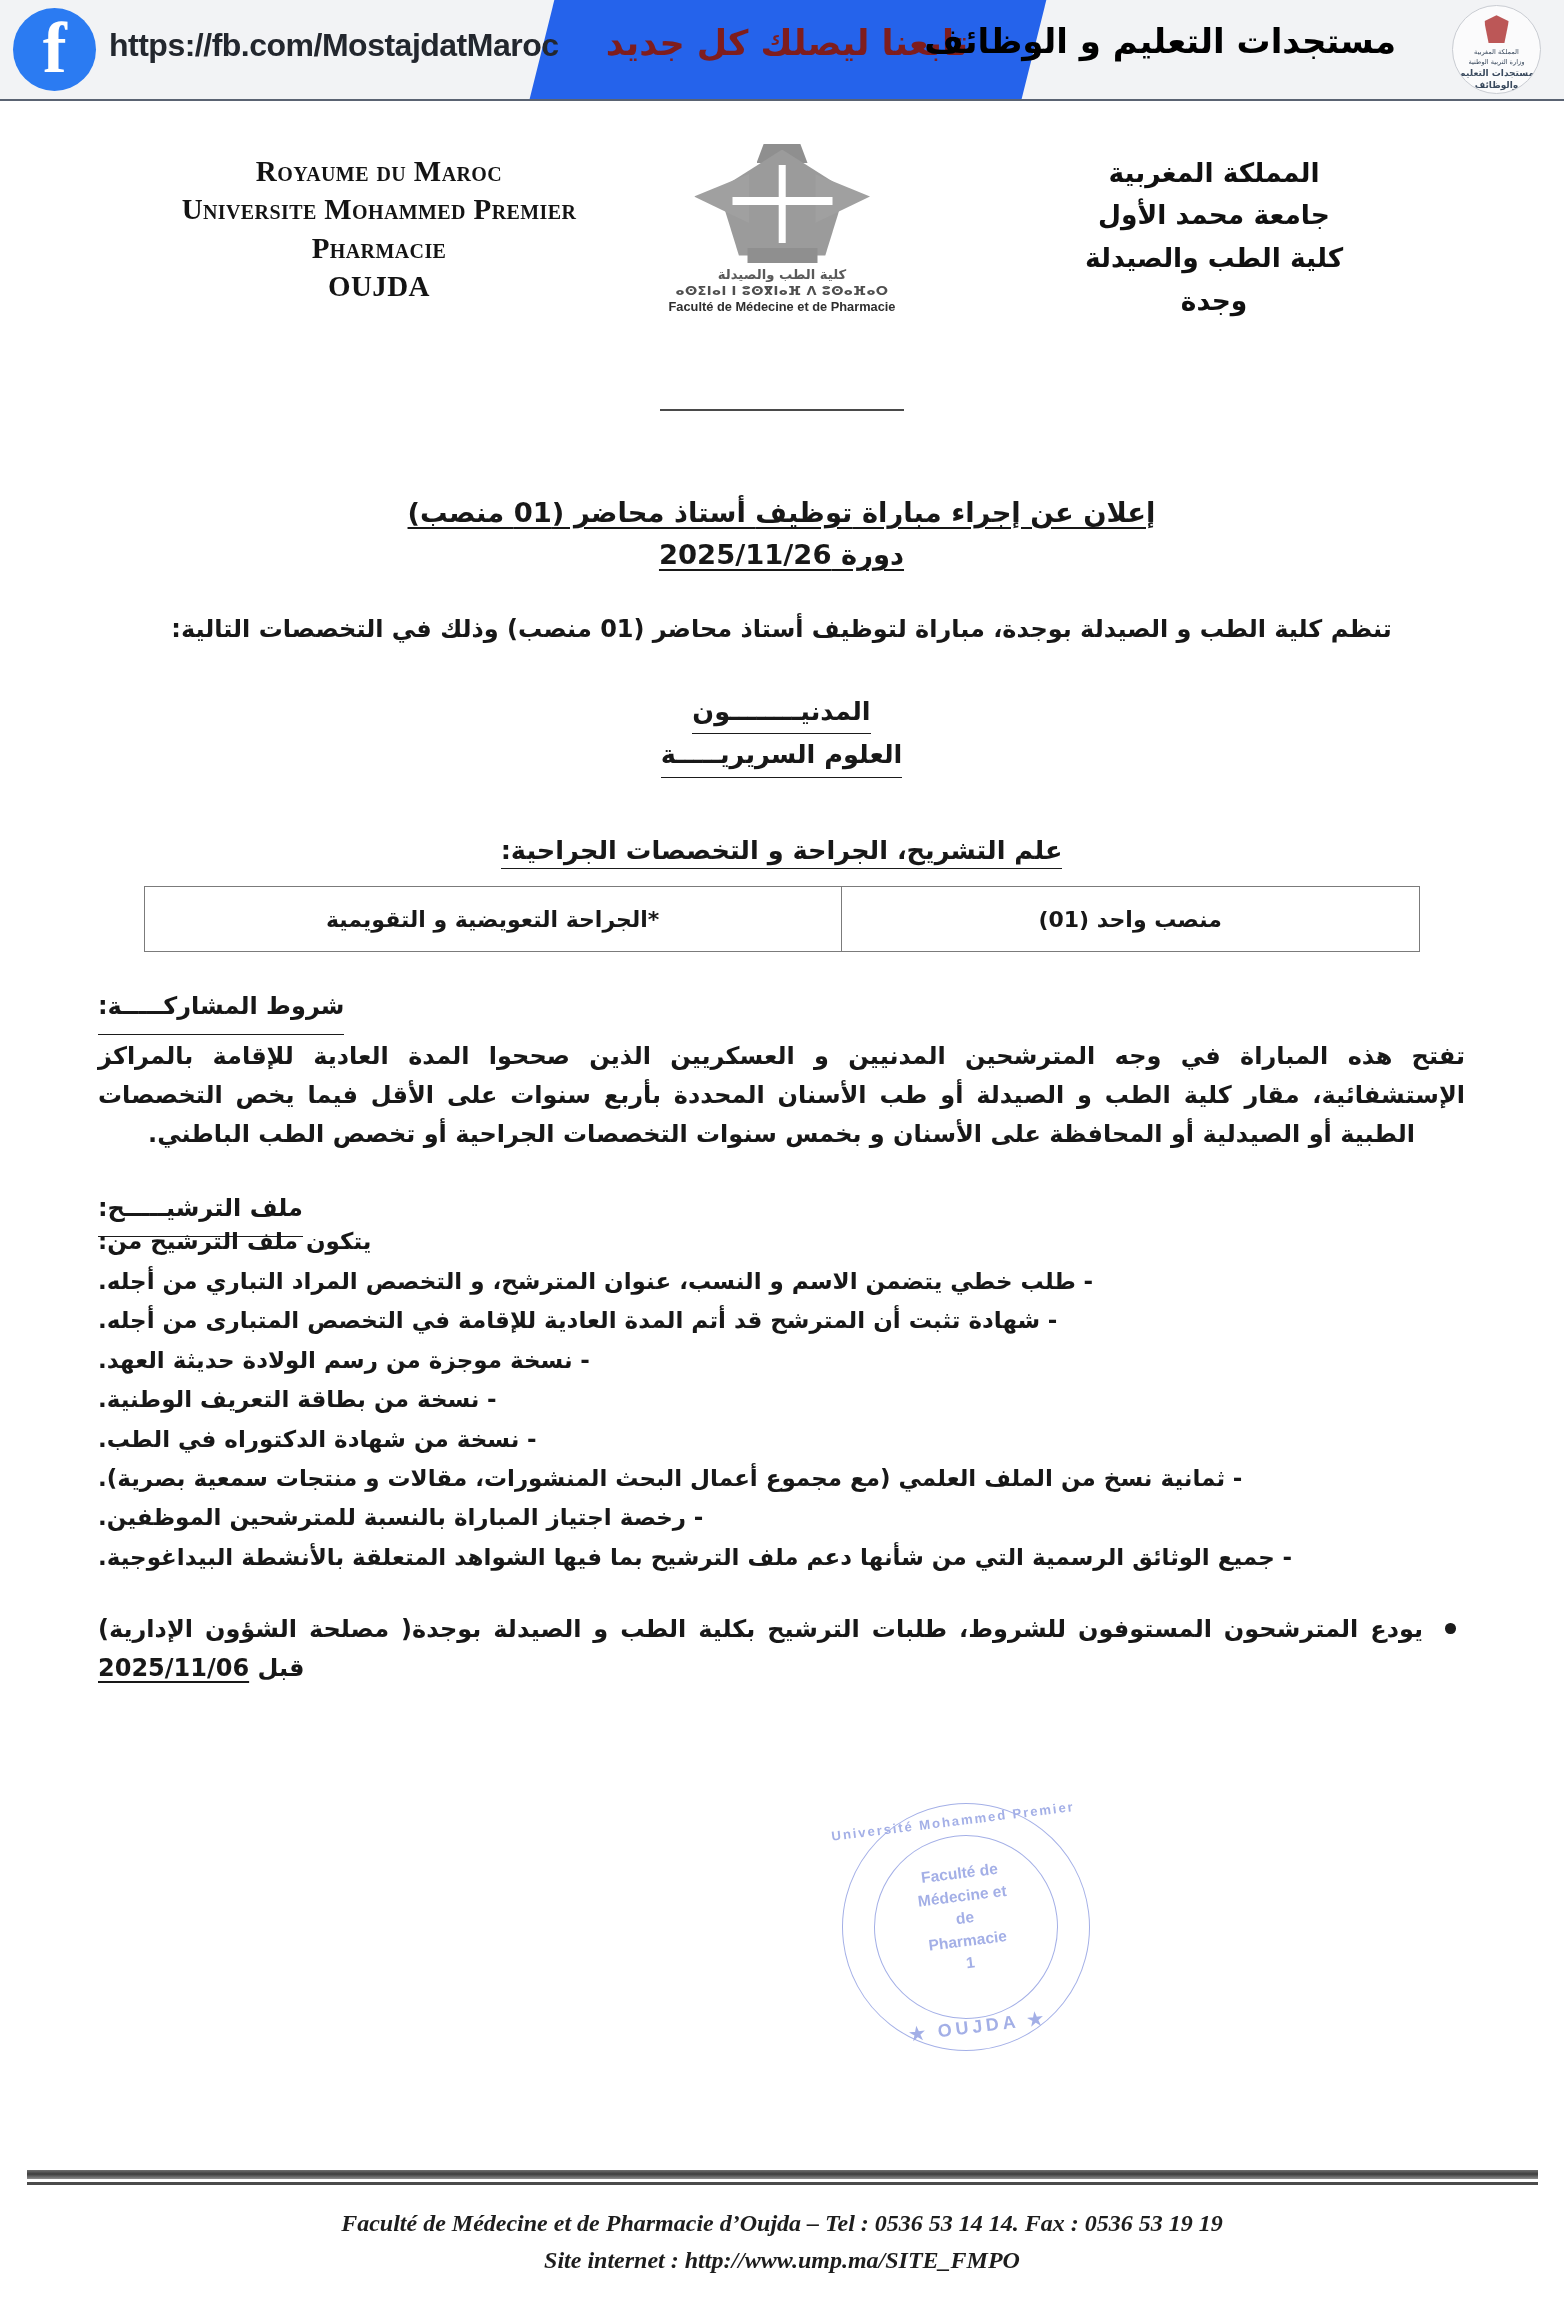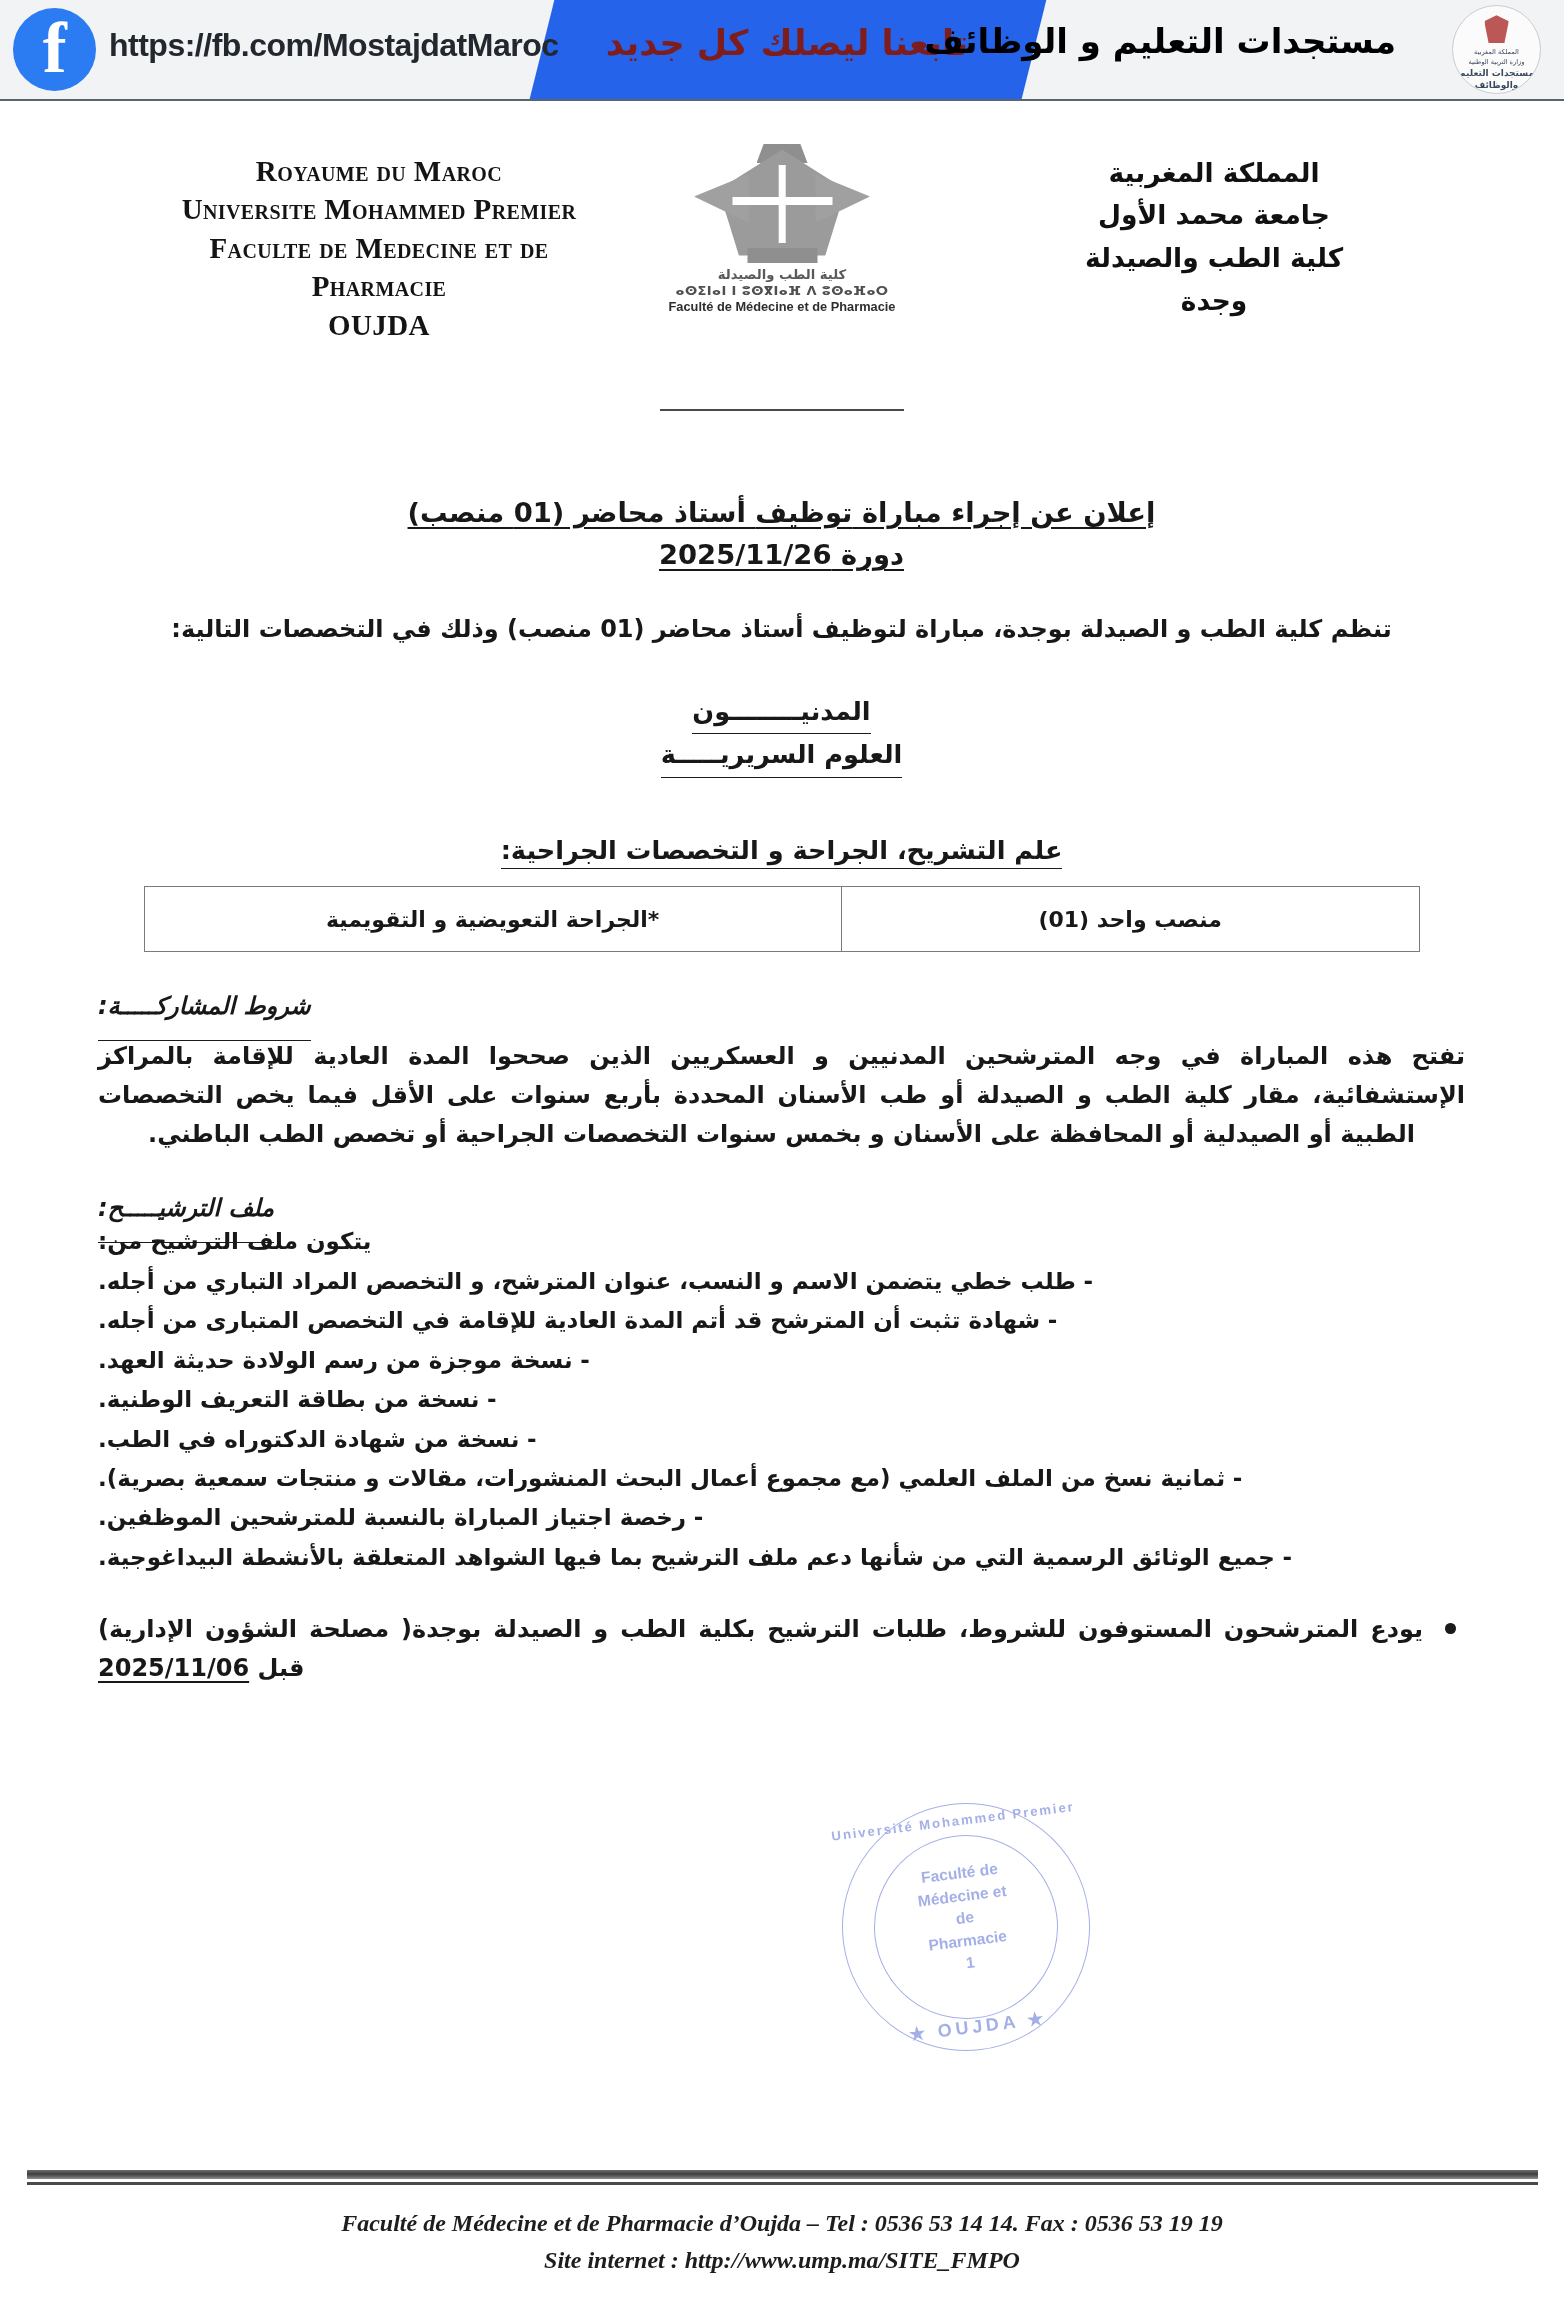"Faculte de Medecine et de" div { html: <div>Faculte de Medecine et de</div> -> none }
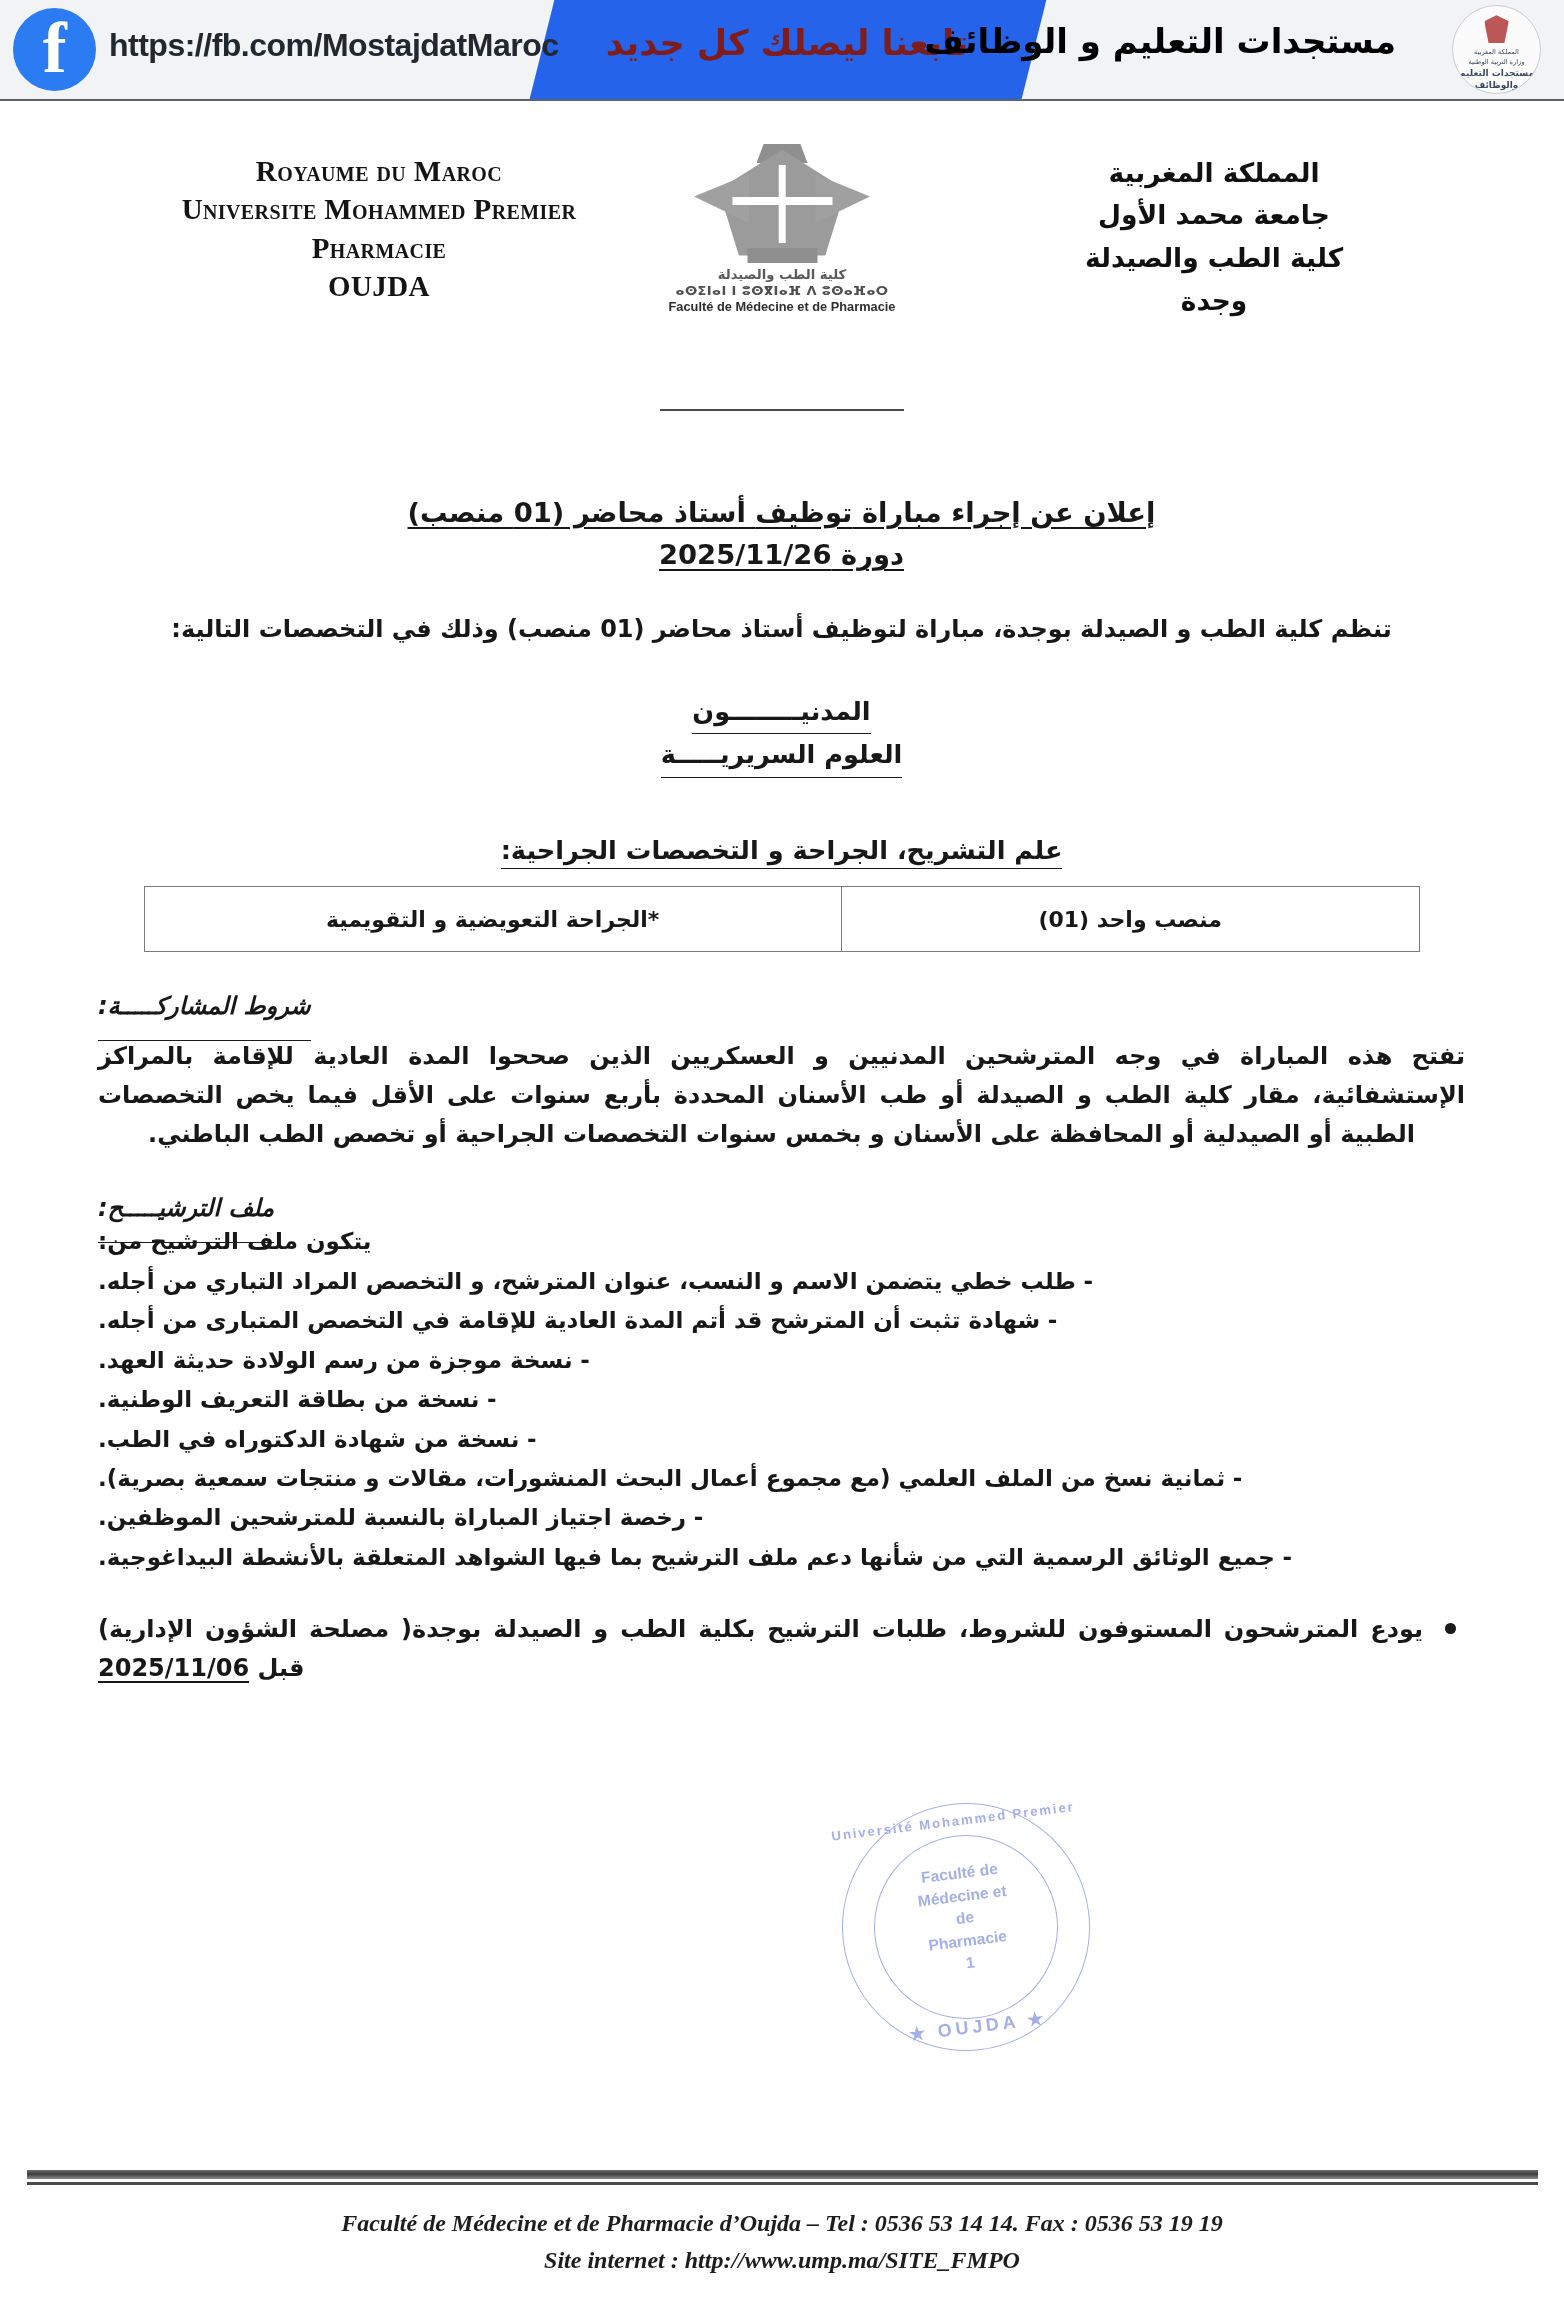"شروط المشاركـــــة:" .sec-head span { font-style: italic -> none; padding-bottom: 20px -> 14px }
